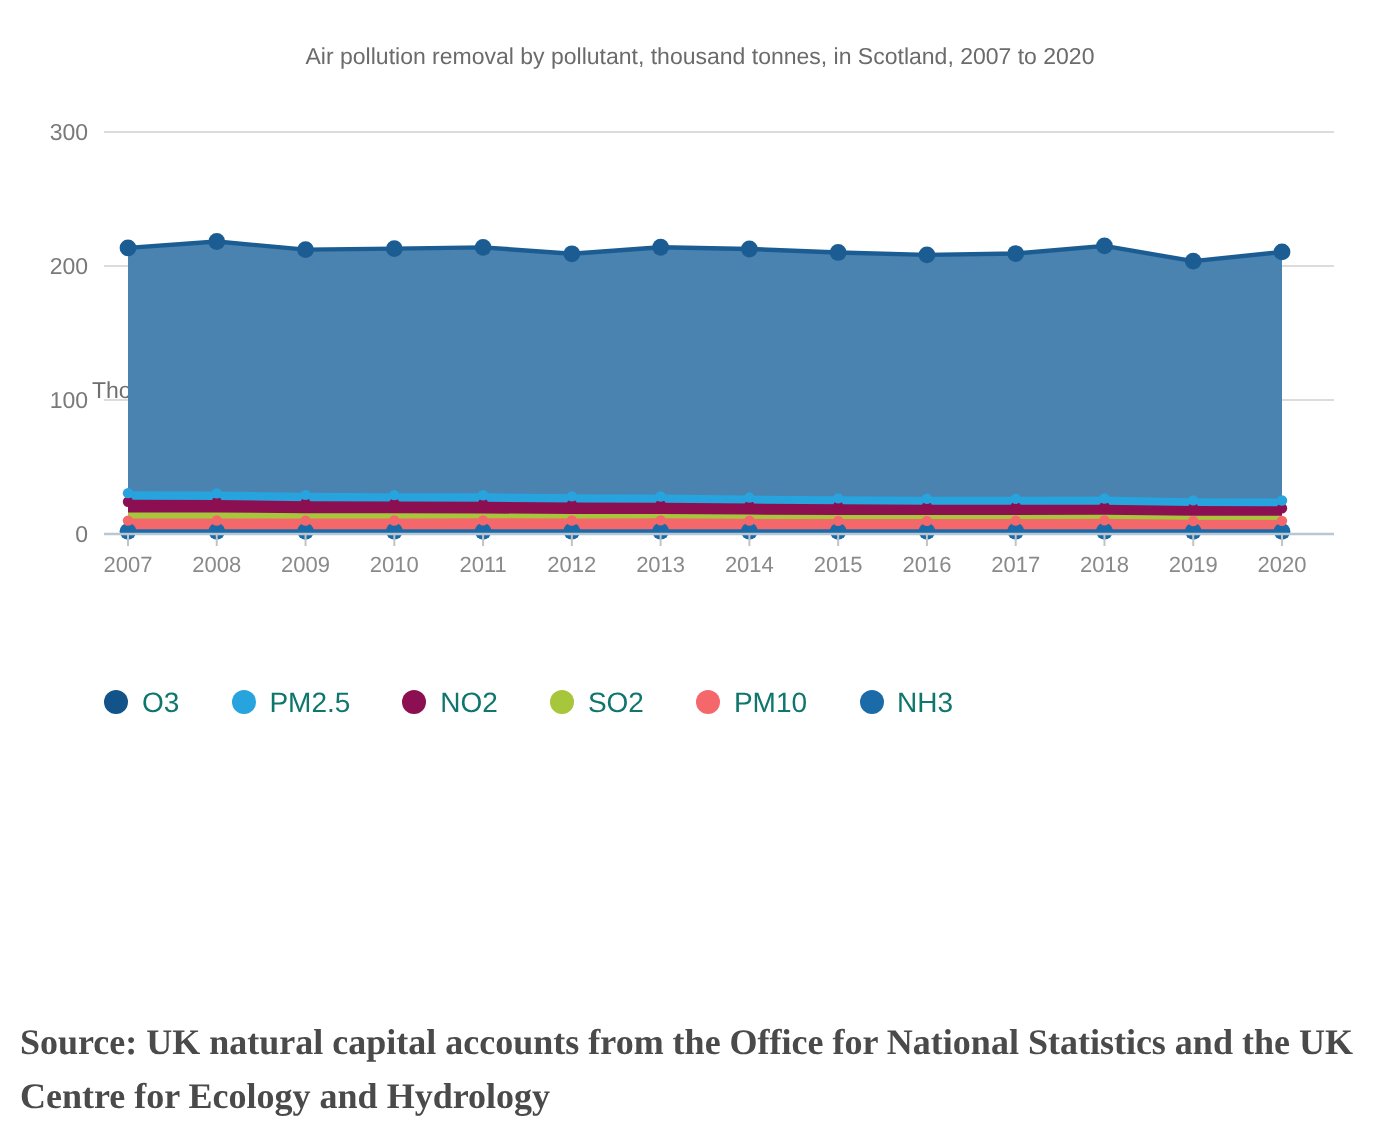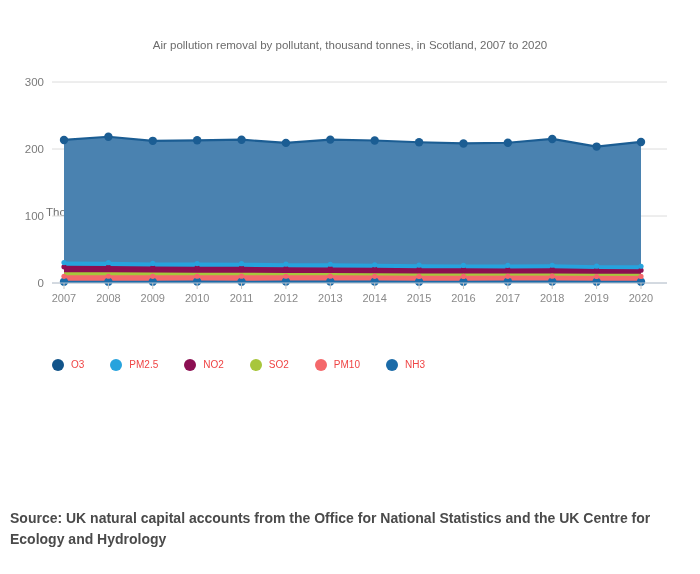"Air pollution removal by pollutant," .chart-subtitle { margin: 28px 0 0 0 -> 12px 0 0 0 }
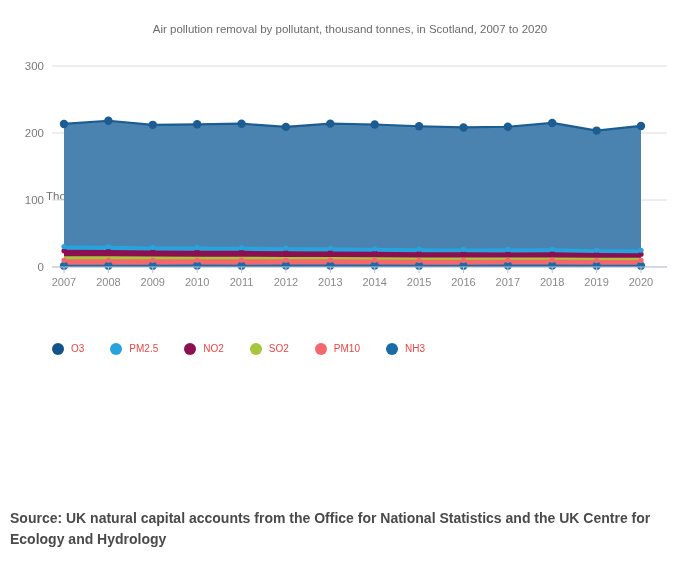"O3" .legend-label { color: #ef4444 -> #0f766e; font-size: 10px -> 14px }
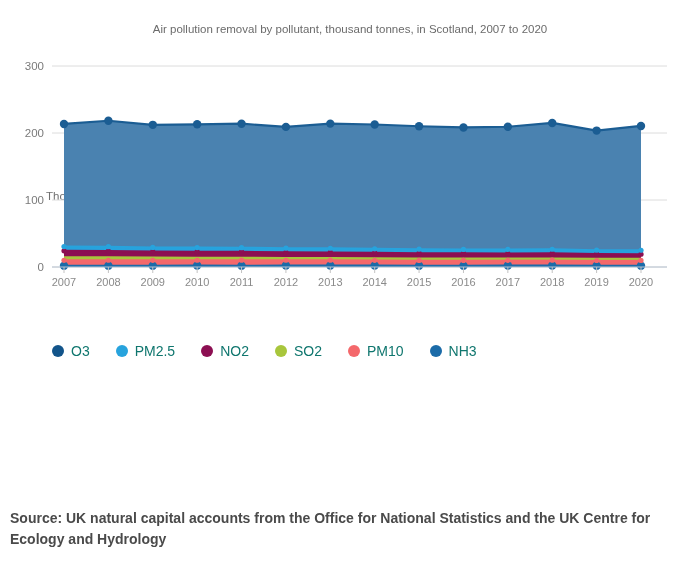"Source: UK natural capital accounts" .source { font-family: none -> Liberation Serif, serif; font-size: 14px -> 18px }
